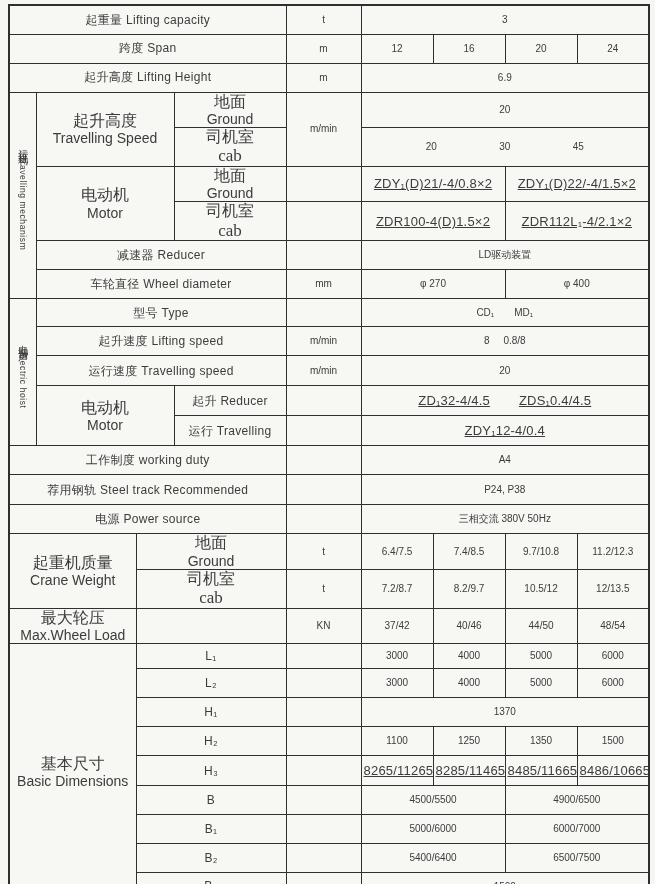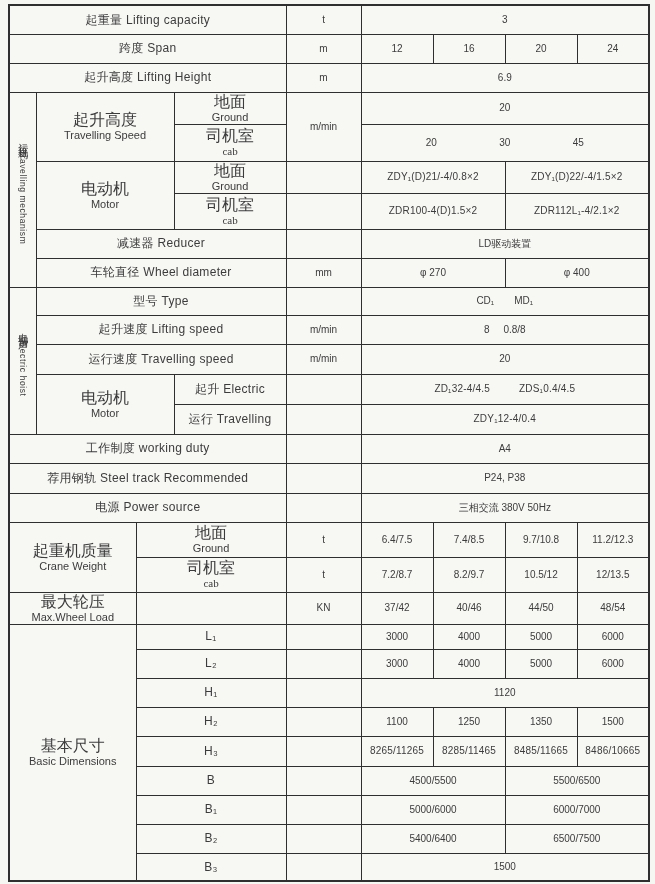"Ground" .stack .en { font-size: 11px -> 14px }
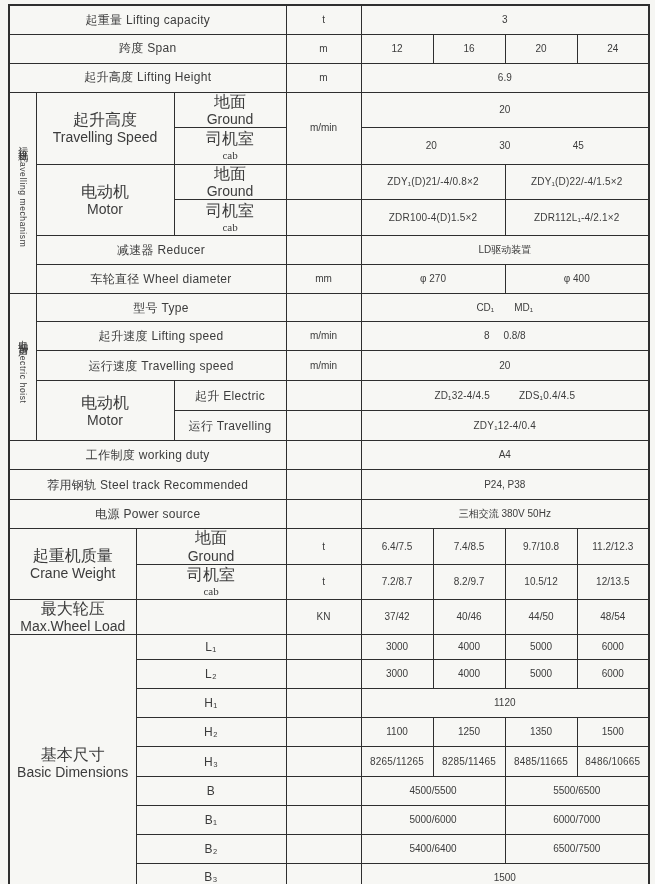"cab" .cabtxt { font-size: 11px -> 17px }
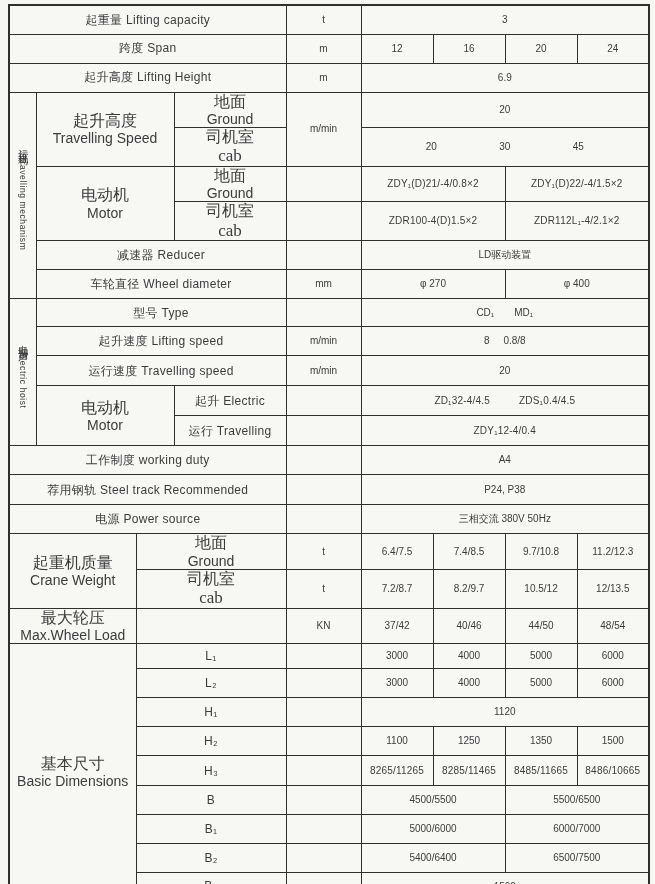"ZDY₁(D)21/-4/0.8×2" .model { font-size: 10px -> 13px; text-decoration: none -> underline }
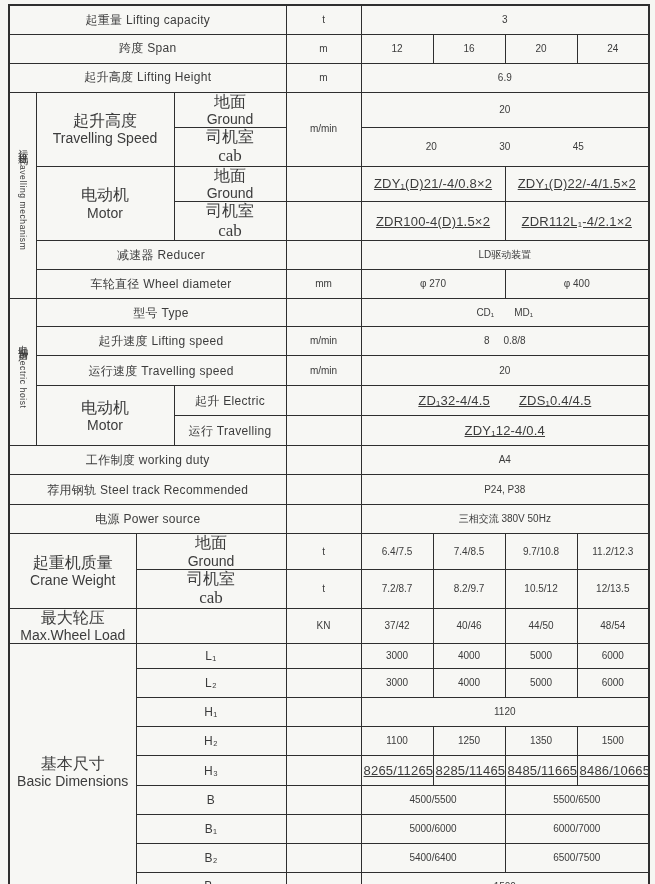"起升 Electric" td.lab { text: Electric -> Reducer }
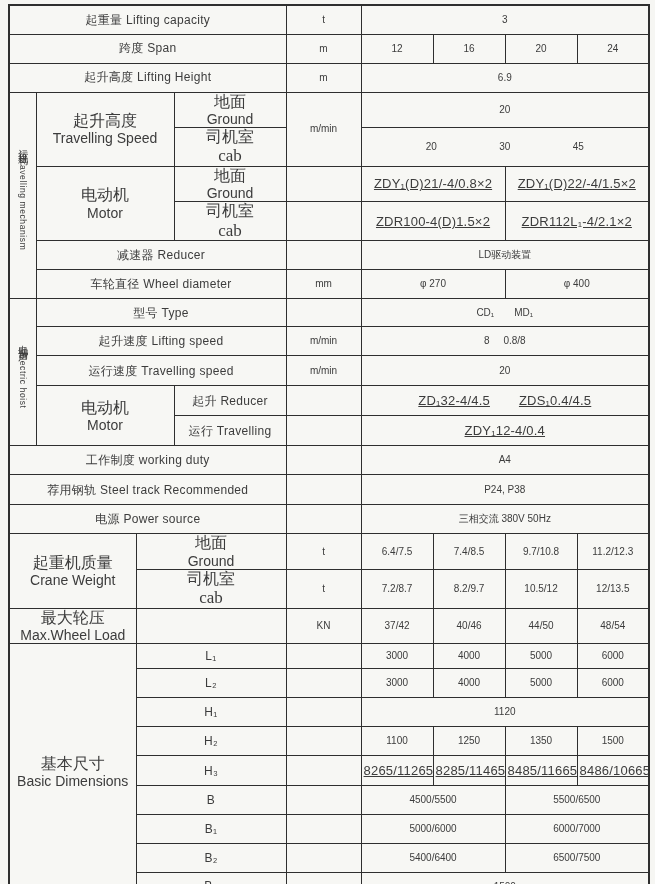"1120" td.val { text: 1120 -> 1370 }
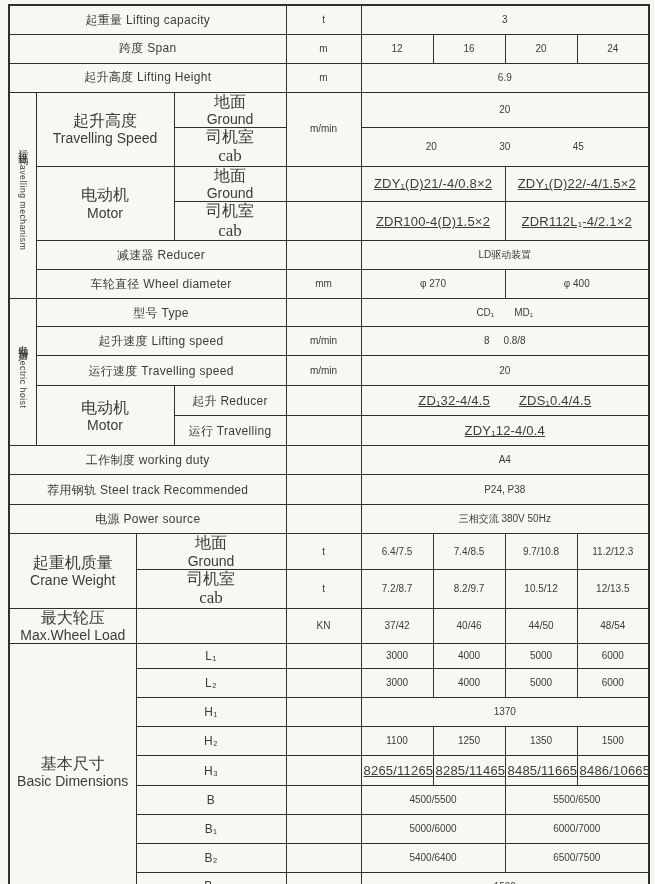"5500/6500" td.val { text: 5500/6500 -> 4900/6500 }
